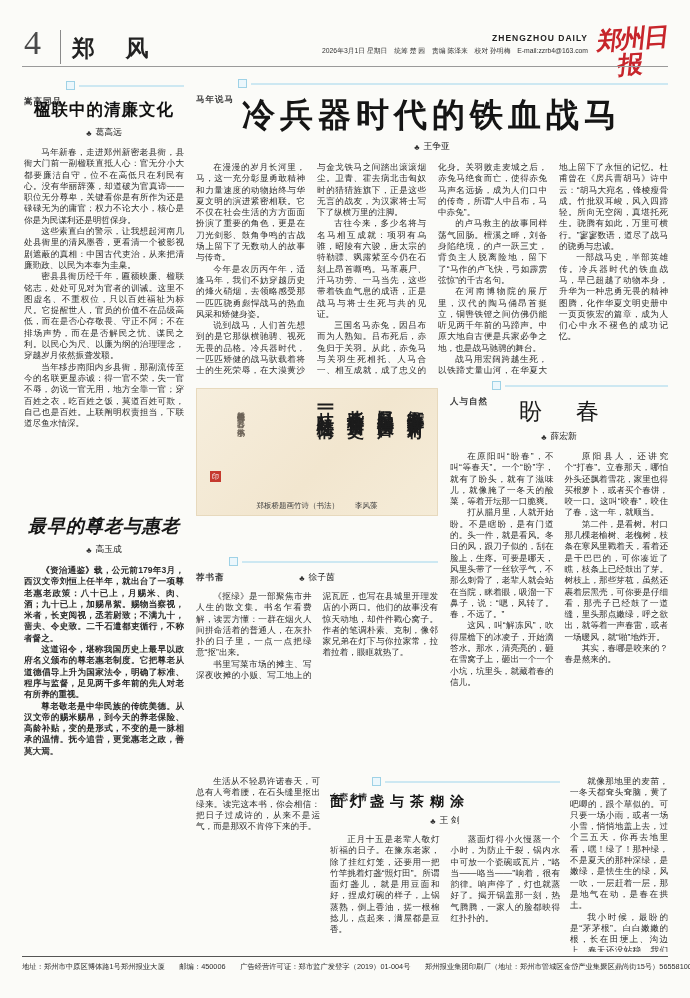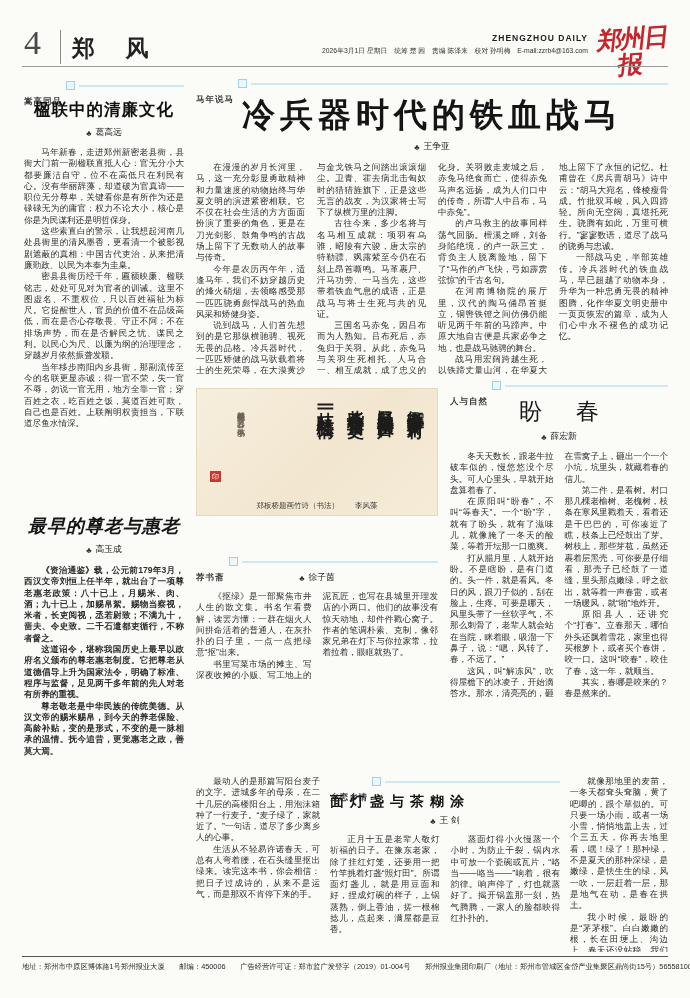"冬天天数长，跟老牛拉破车似的，慢悠悠没个尽头。可人心里头，早就开始盘算着春了。" p { html: <p>冬天天数长，跟老牛拉破车似的，慢悠悠没个尽头。可人心里头，早就开始盘算着春了。</p> -> none }
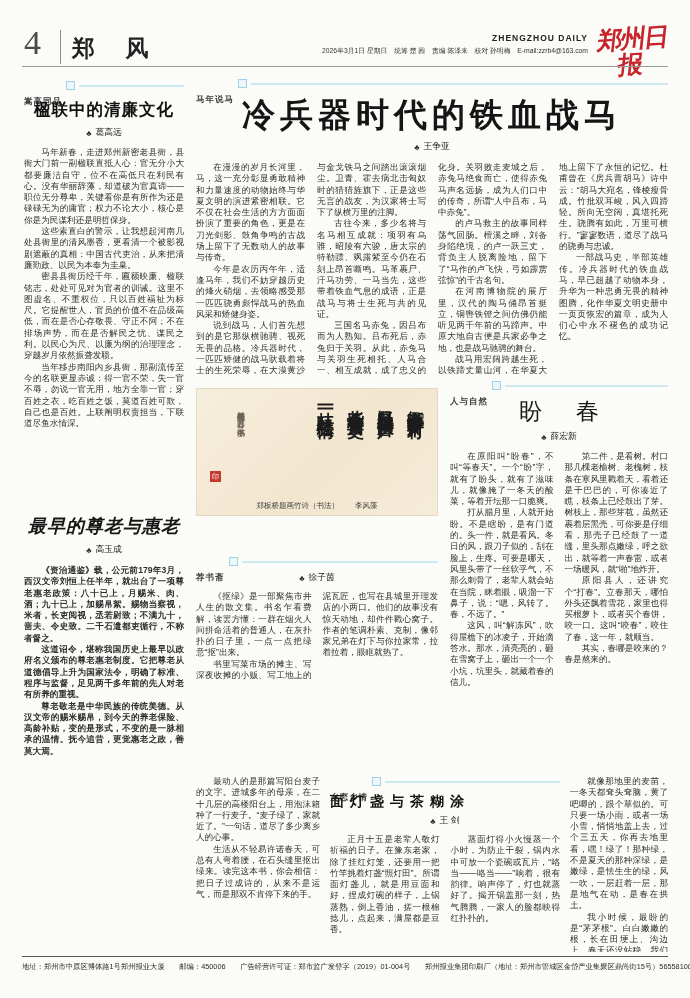"第二件，是看树。村口那几棵老榆树、老槐树，枝条在寒风里戳着天，看着还是干巴巴的，" p { order: before "原阳县人，还讲究个“打春”。立春那天，哪怕外头还飘着雪花，家里也得买根萝卜，或者" -> after "原阳县人，还讲究个“打春”。立春那天，哪怕外头还飘着雪花，家里也得买根萝卜，或者" }
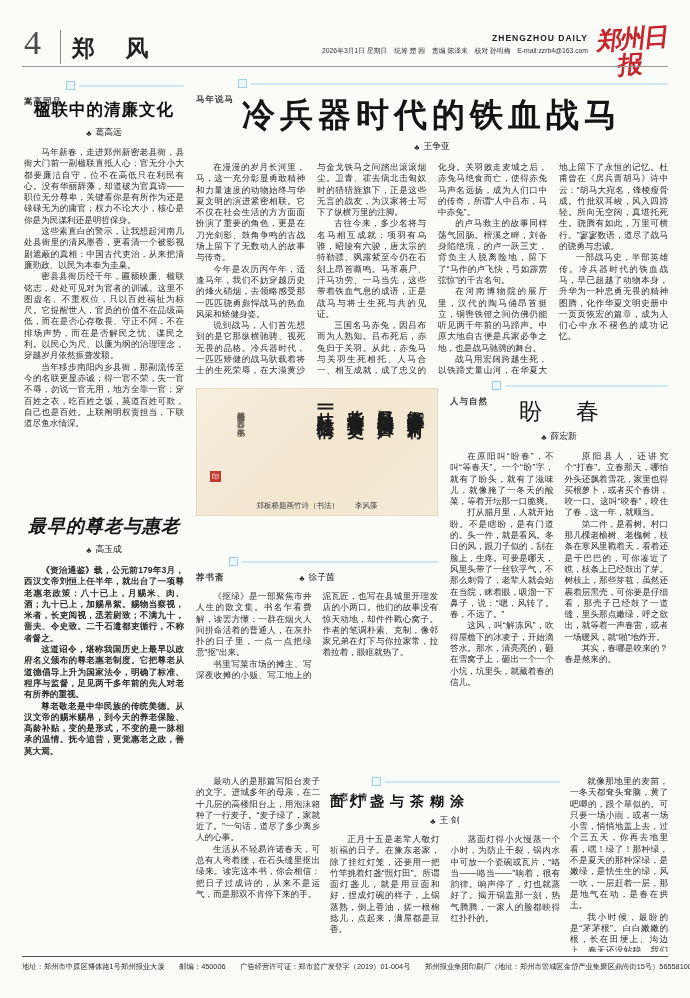"最动人的是那篇写阳台麦子的文字。进城多年的母亲，在二十几层的高楼阳台上，用泡沫箱" p { html: <p>最动人的是那篇写阳台麦子的文字。进城多年的母亲，在二十几层的高楼阳台上，用泡沫箱种了一行麦子。“麦子绿了，家就近了。”一句话，道尽了多少离乡人的心事。</p> -> none }
